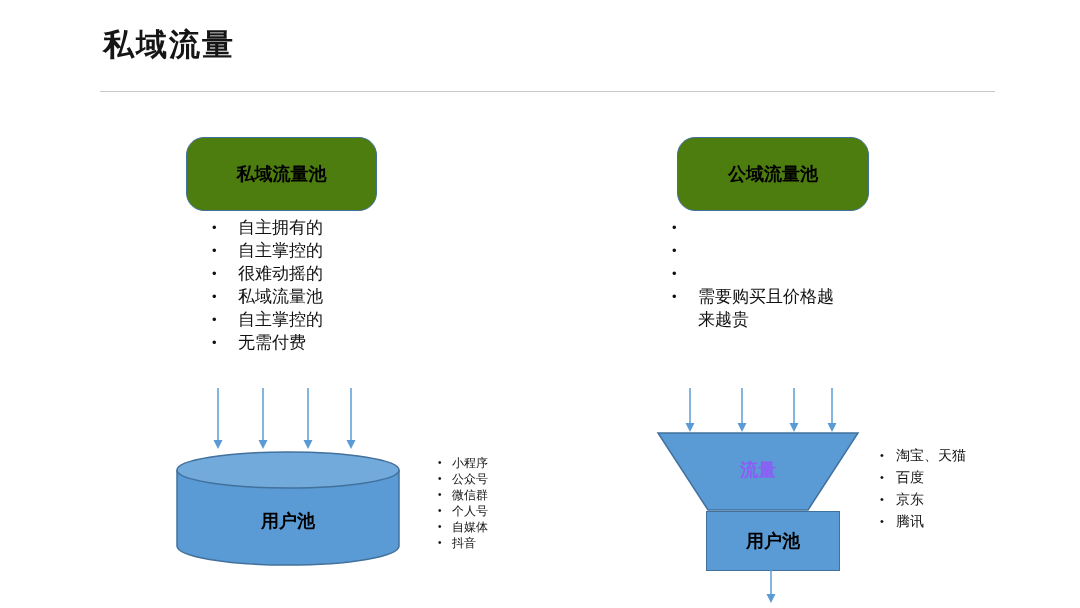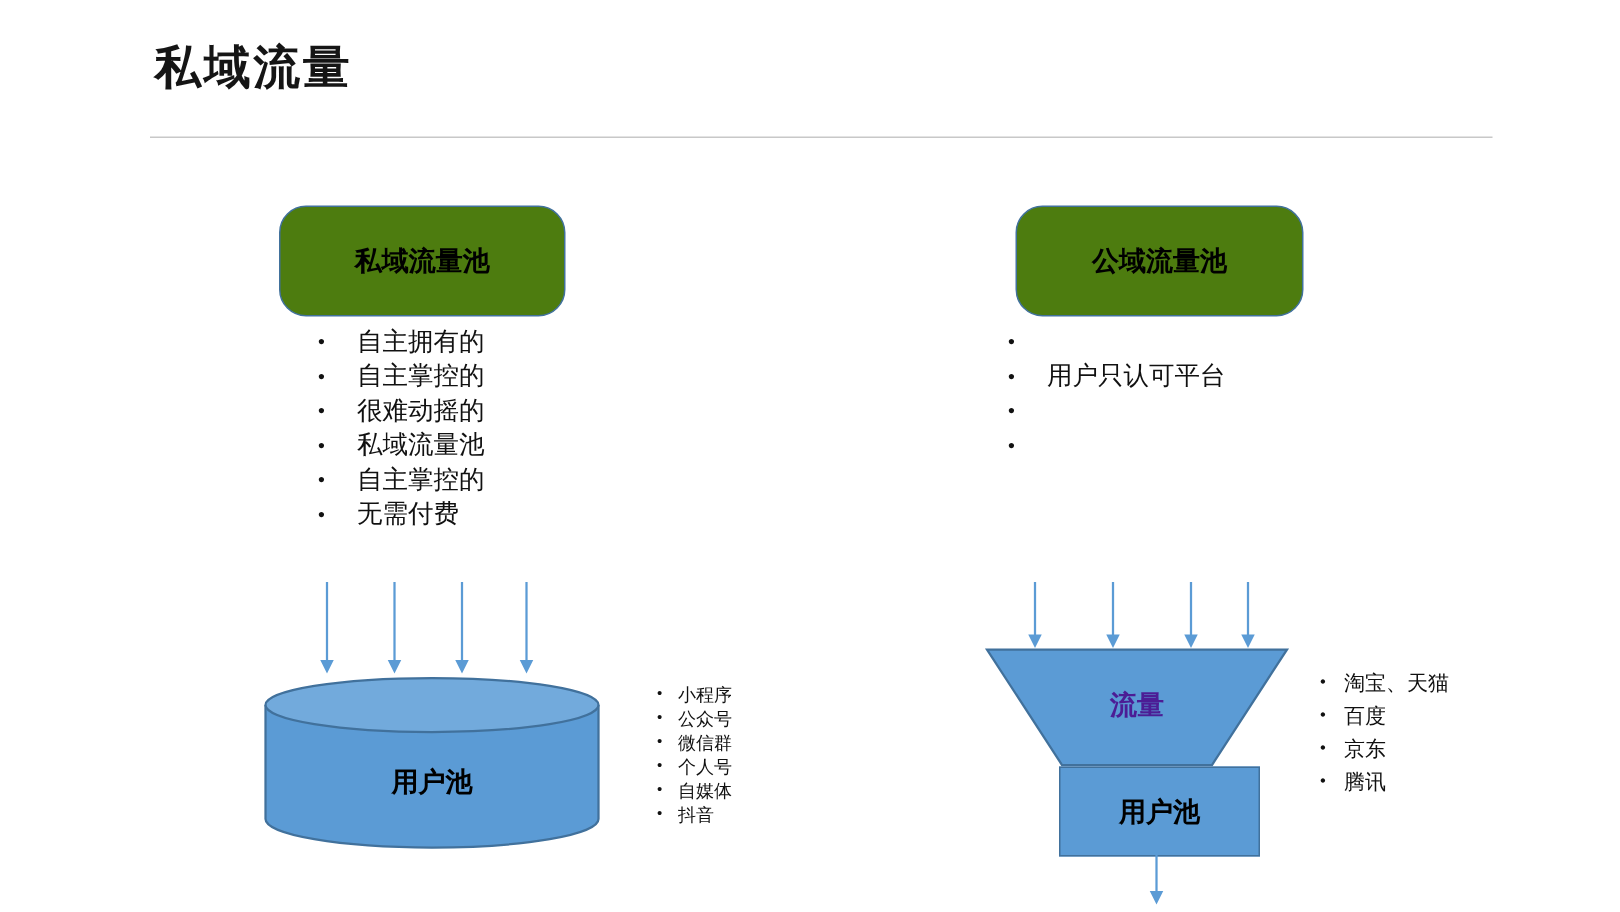"用户只认可平台" span.t { html: <span>用户只认可平台</span> -> none }
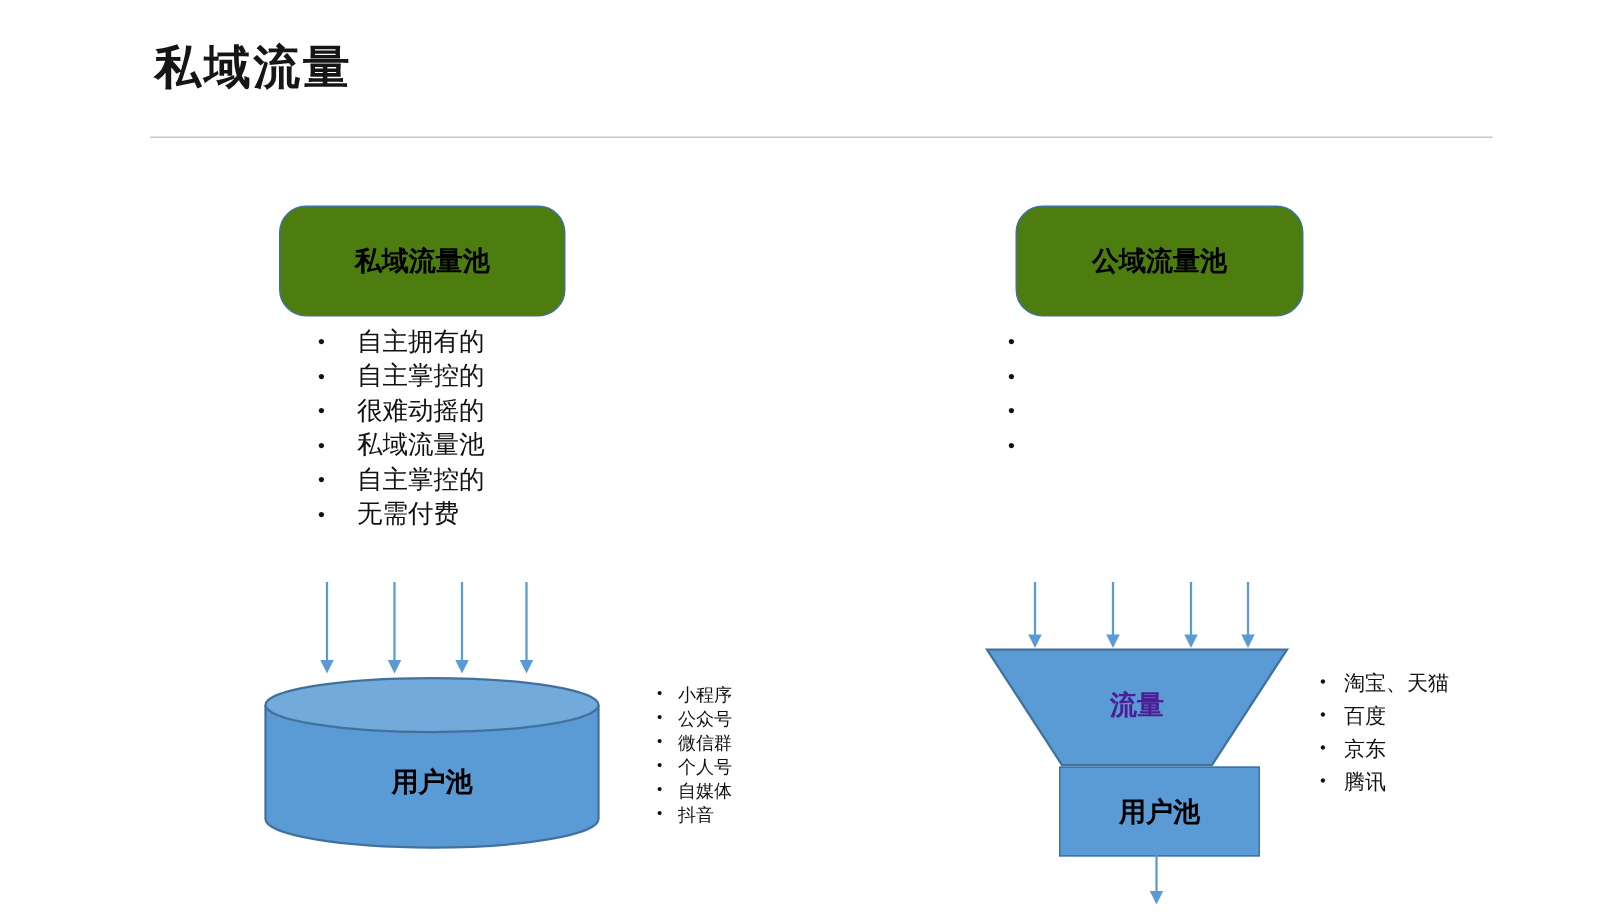"需要购买且价格越来越贵" span.t { html: none -> <span>需要购买且价格越来越贵</span> }
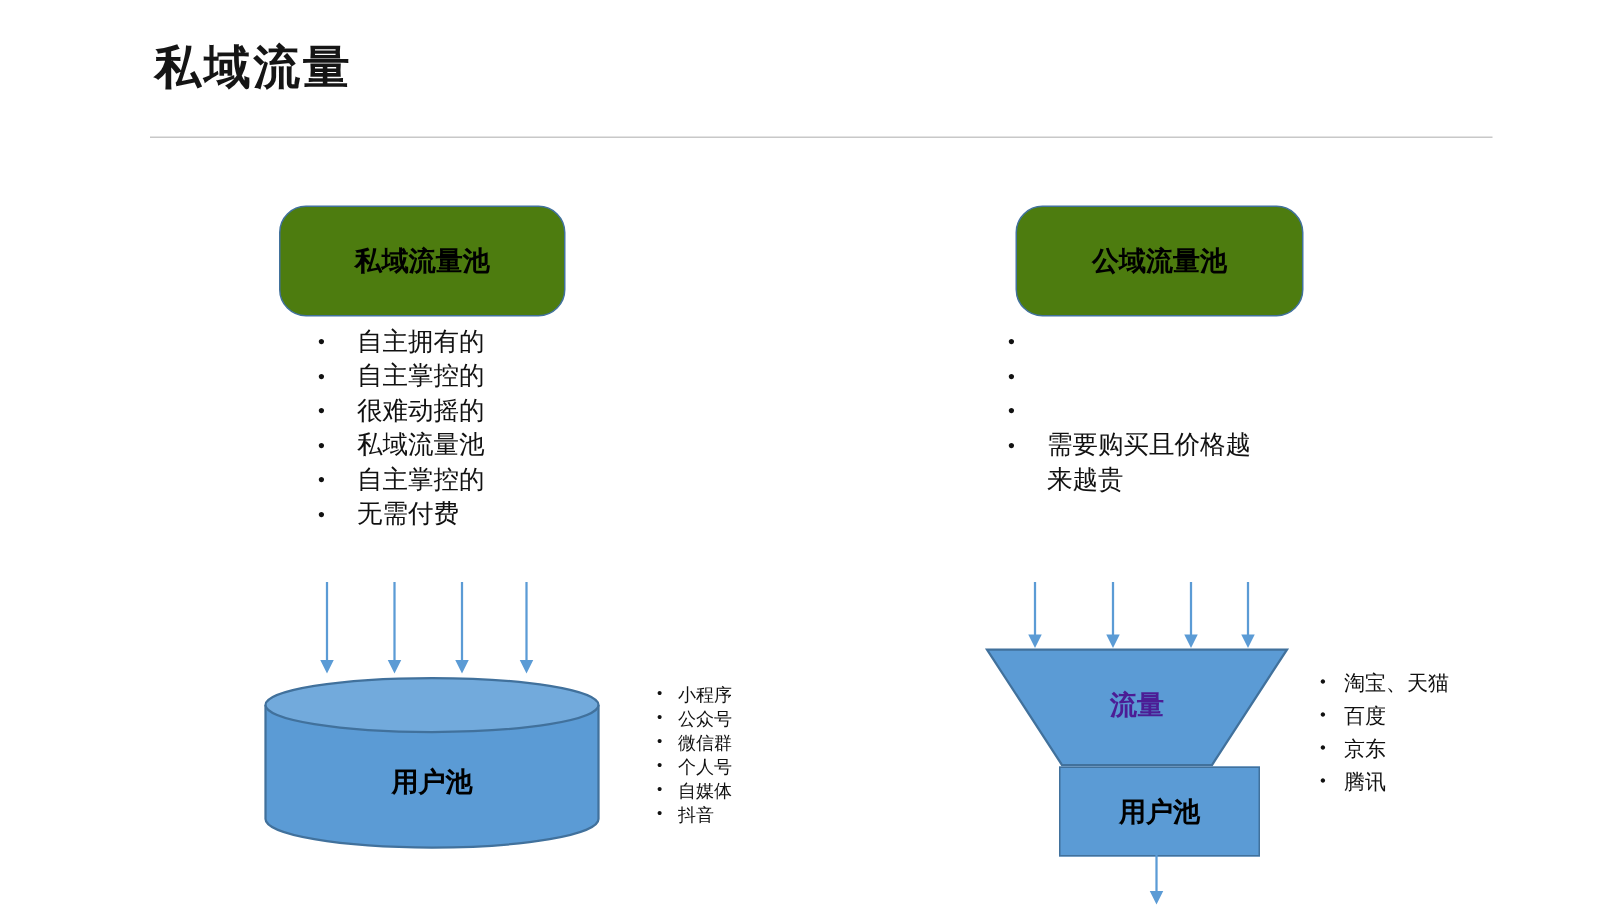"流量" .funnel .shape-label { color: #4c1d95 -> #8b5cf6 }
